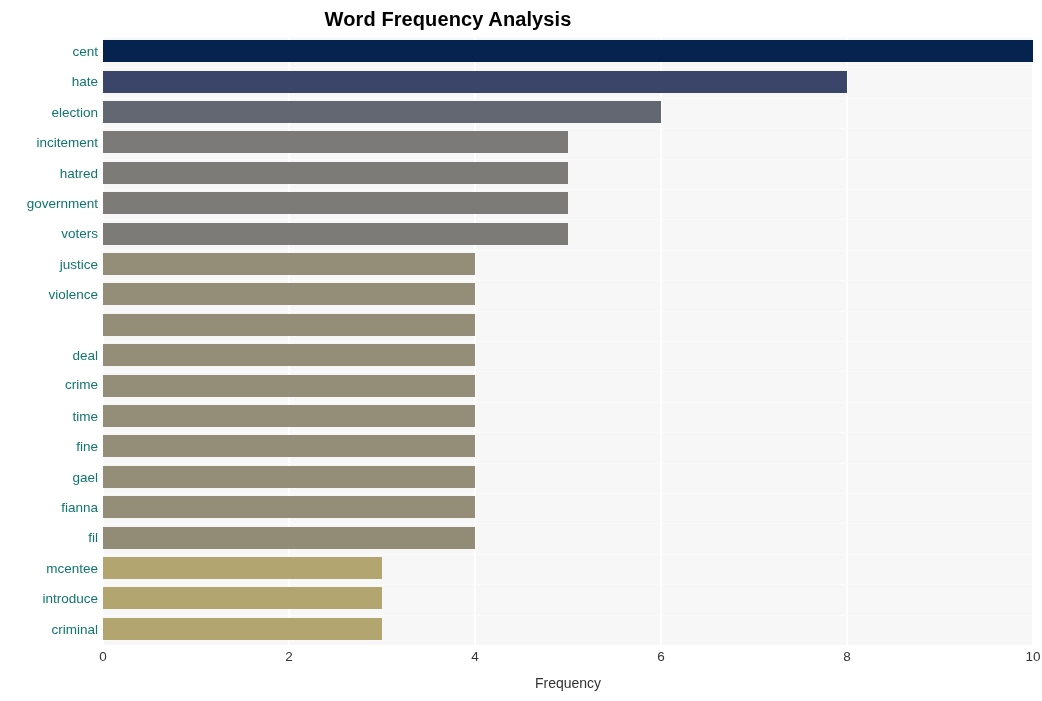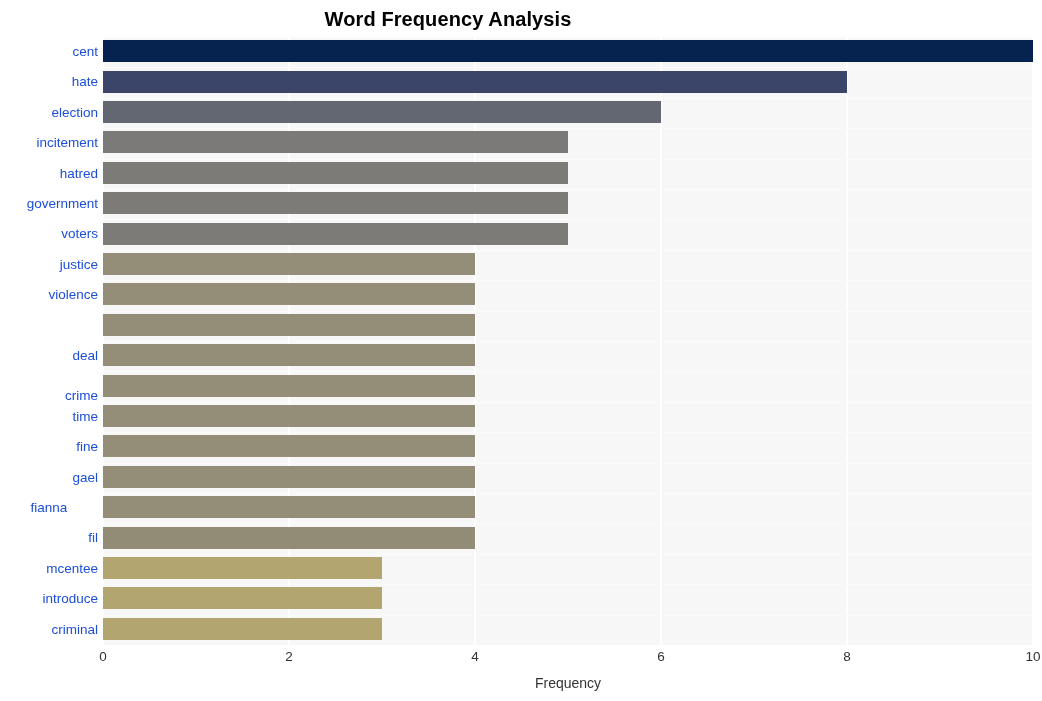"cent" .y-tick-label { color: #1d4ed8 -> #0f766e }
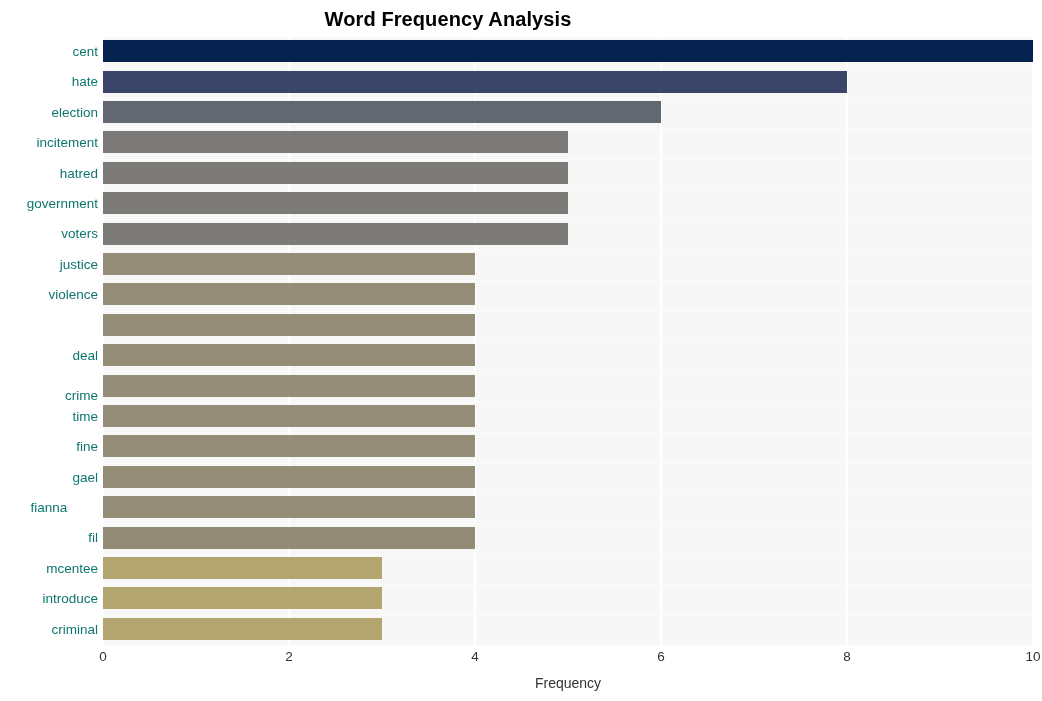"crime" div.y-tick-label { top: 344px -> 333px }
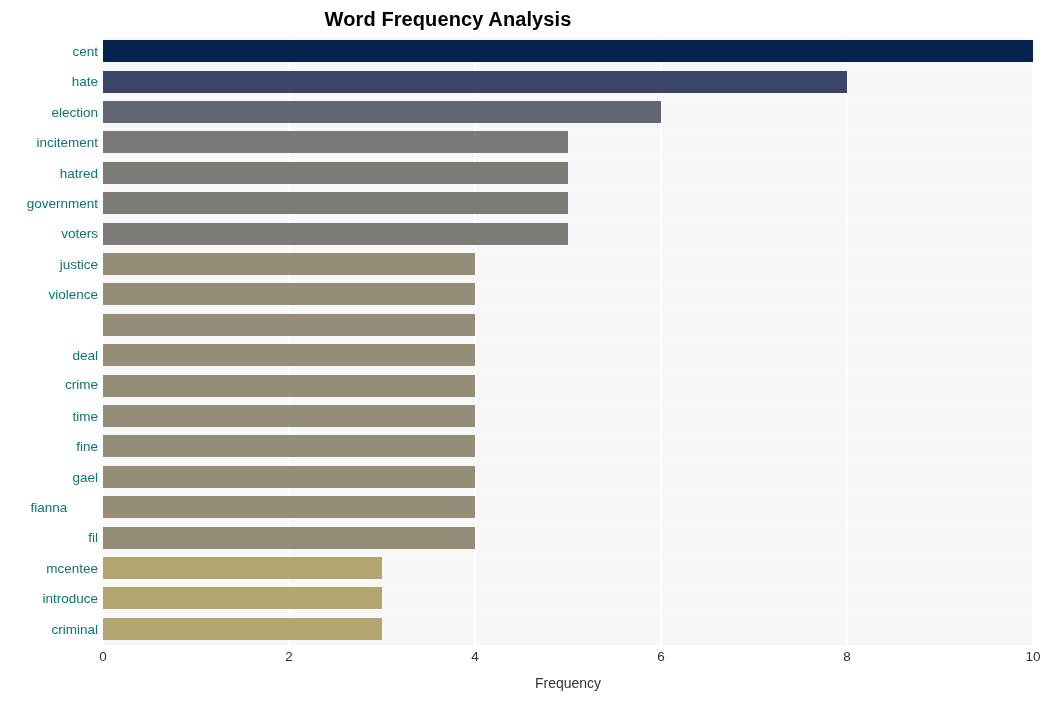"fianna" div.y-tick-label { text-align: center -> none }
